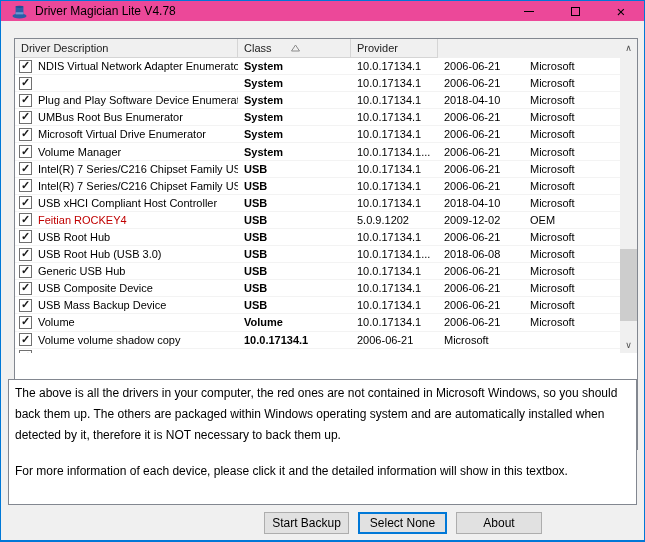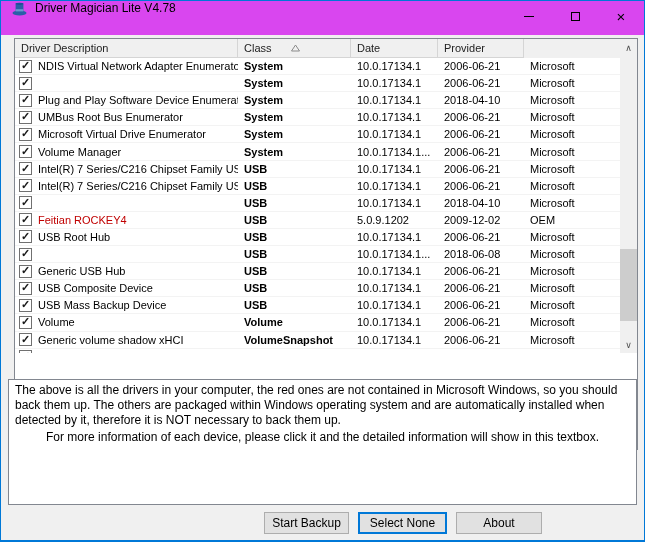"Driver Magician Lite V4.78" .titlebar { align-items: flex-start -> center; background: #d946ef -> #ec4899; height: 34px -> 20px }
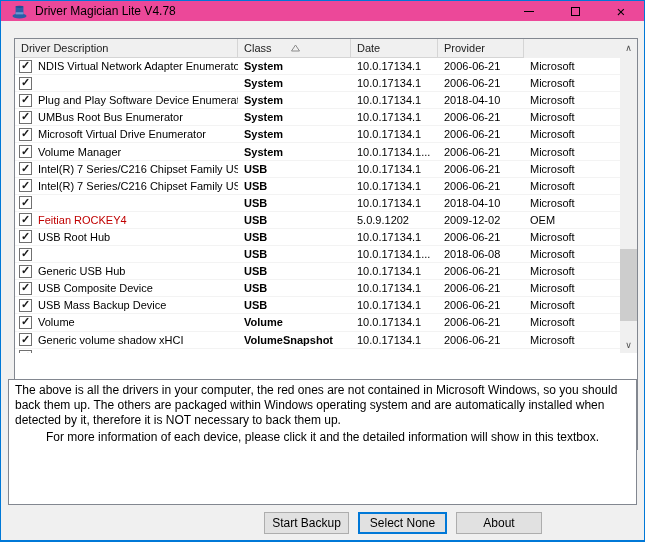"Date" div.hcell { html: <div> <span>Date</span> </div> -> none }
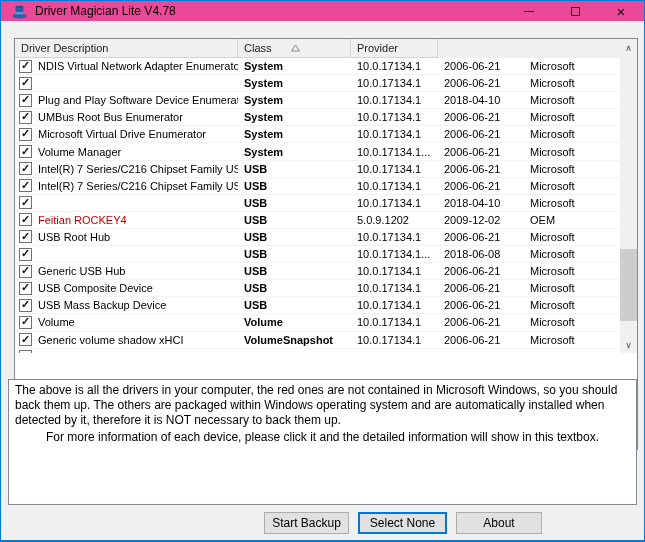"USB xHCI Compliant Host Controller" span.desc-text { html: none -> <span>USB xHCI Compliant Host Controller</span> }
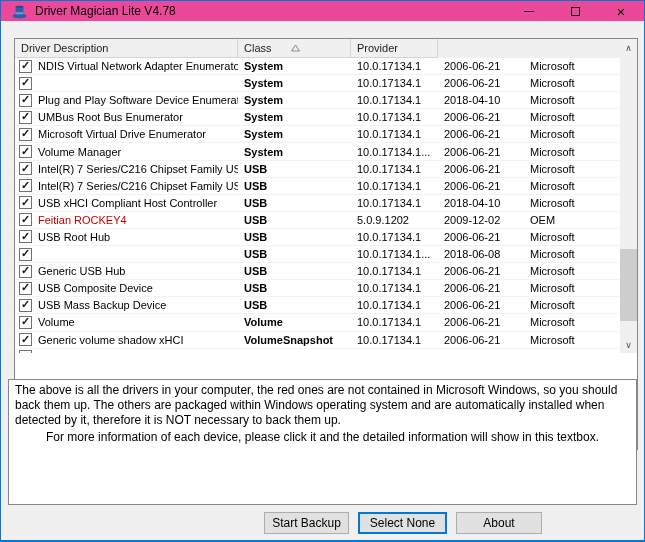"USB Root Hub (USB 3.0)" span.desc-text { html: none -> <span>USB Root Hub (USB 3.0)</span> }
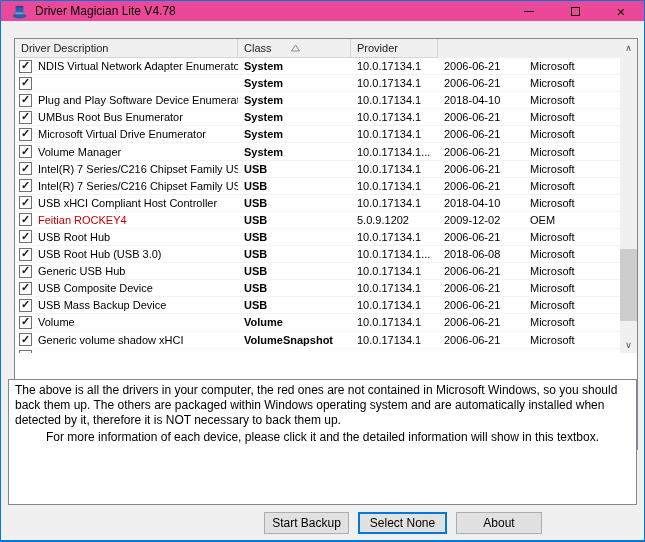"Generic volume shadow xHCI" span.desc-text { text: Generic volume shadow xHCI -> Volume volume shadow copy }
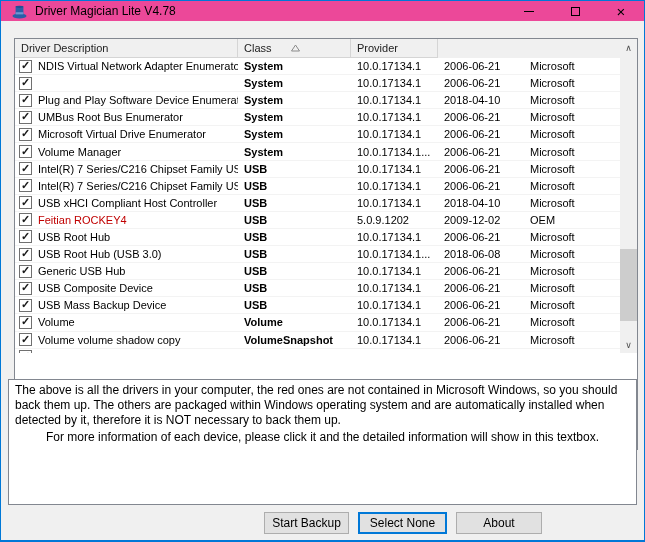"VolumeSnapshot" div.cell { html: <div>VolumeSnapshot</div> -> none }
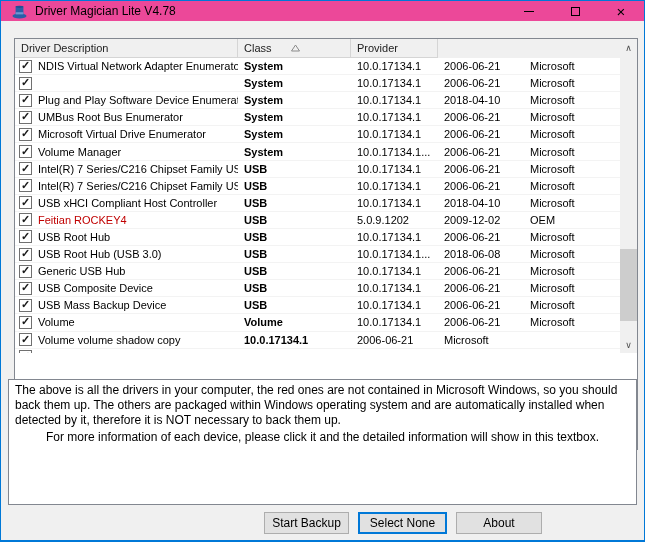"The above is all the" .textbox { line-height: 15px -> 21px }
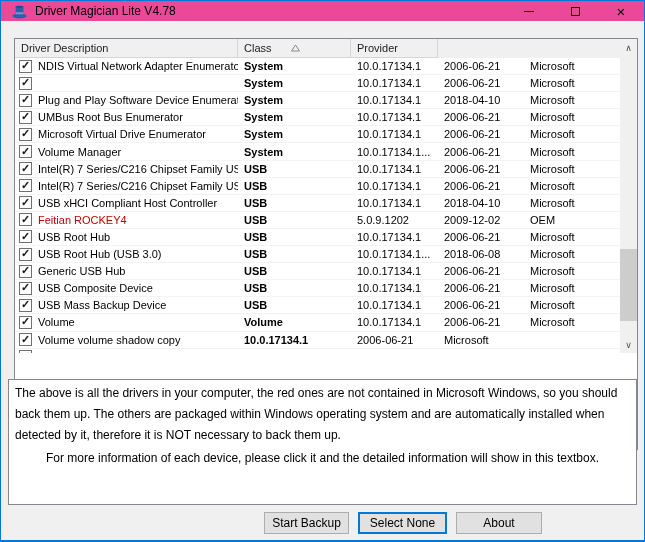"For more information of each" .textbox p + p { margin-top: 2px -> 15px; text-align: center -> none }
